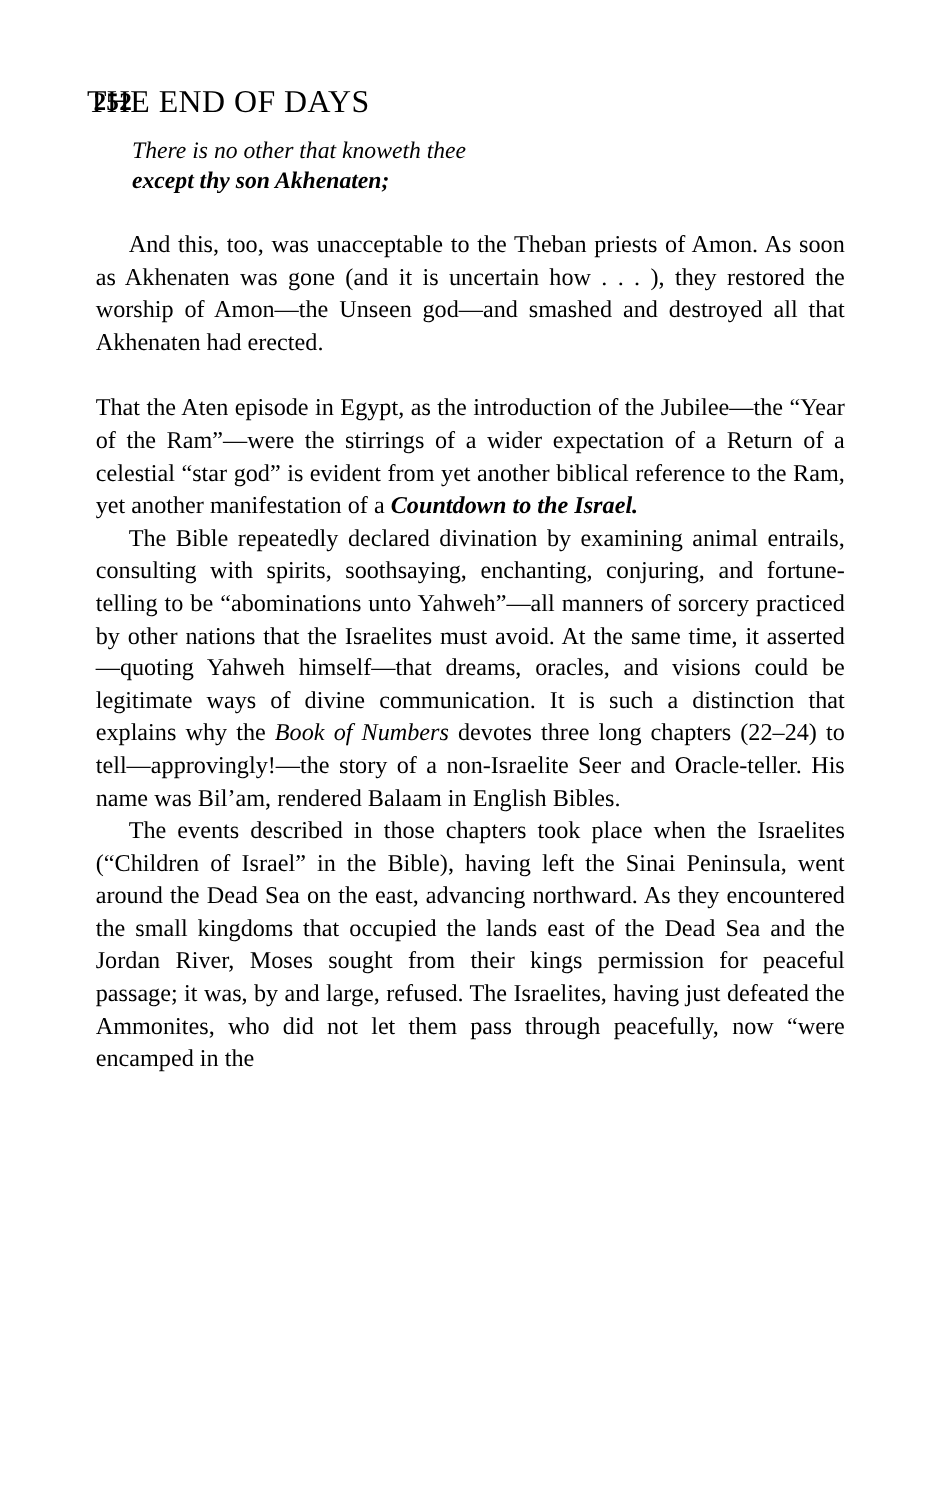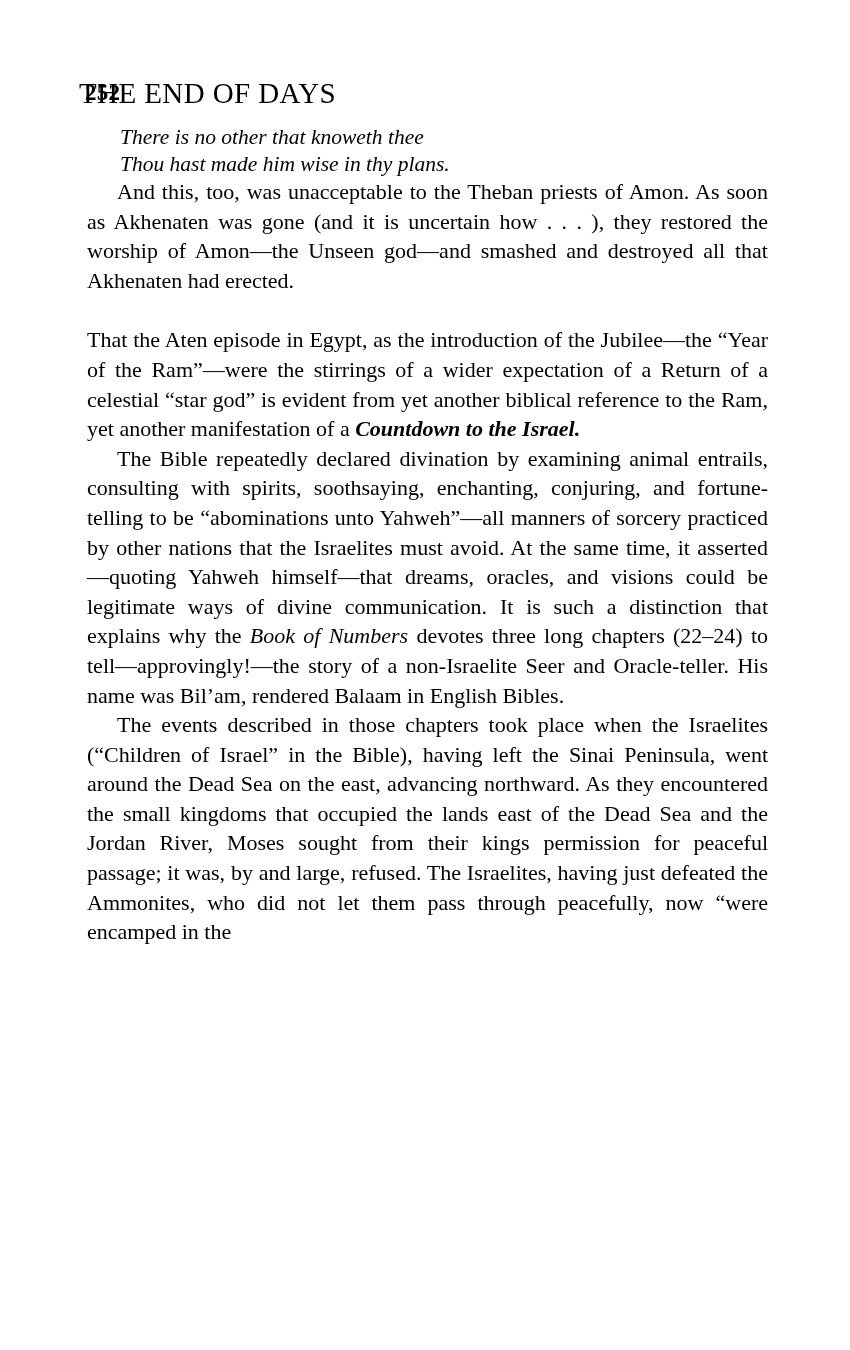"except thy son Akhenaten;" span.ln { html: none -> <span>except thy son Akhenaten;</span> }
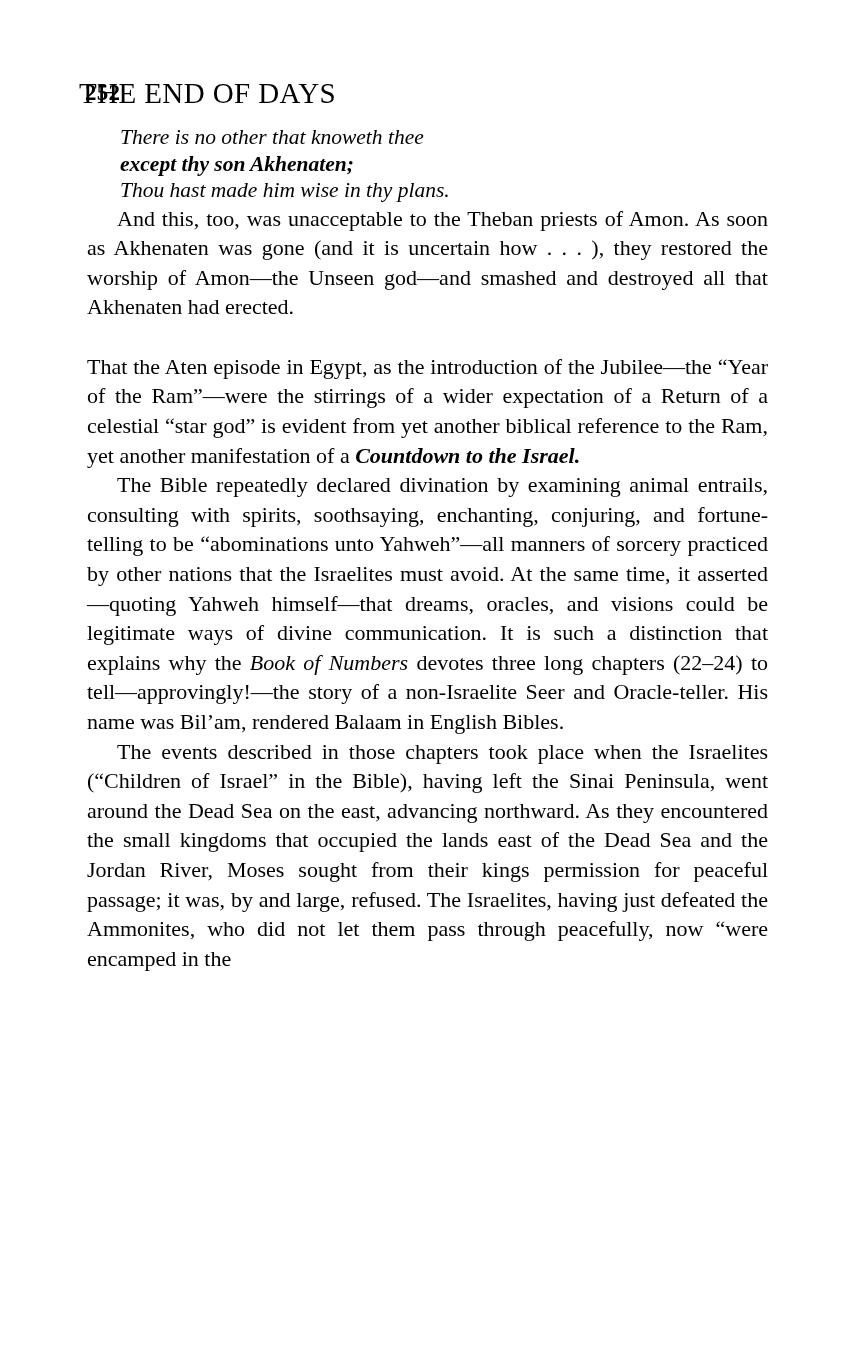"Thou hast made him wise" span.ln { html: <span>Thou hast made him wise in thy plans.</span> -> none }
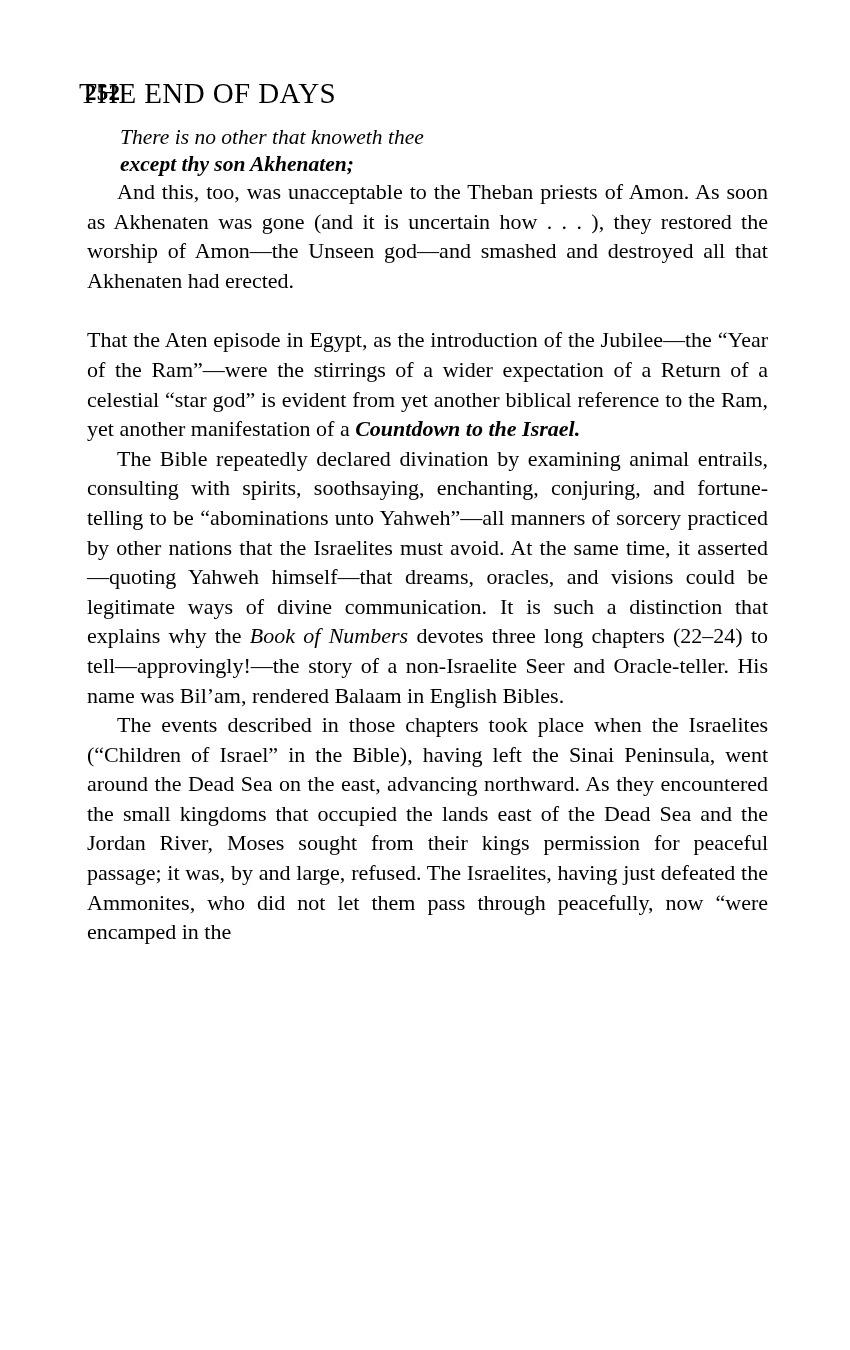"And this, too, was unacceptable" p.body.gap-before { margin-top: none -> 30px }
